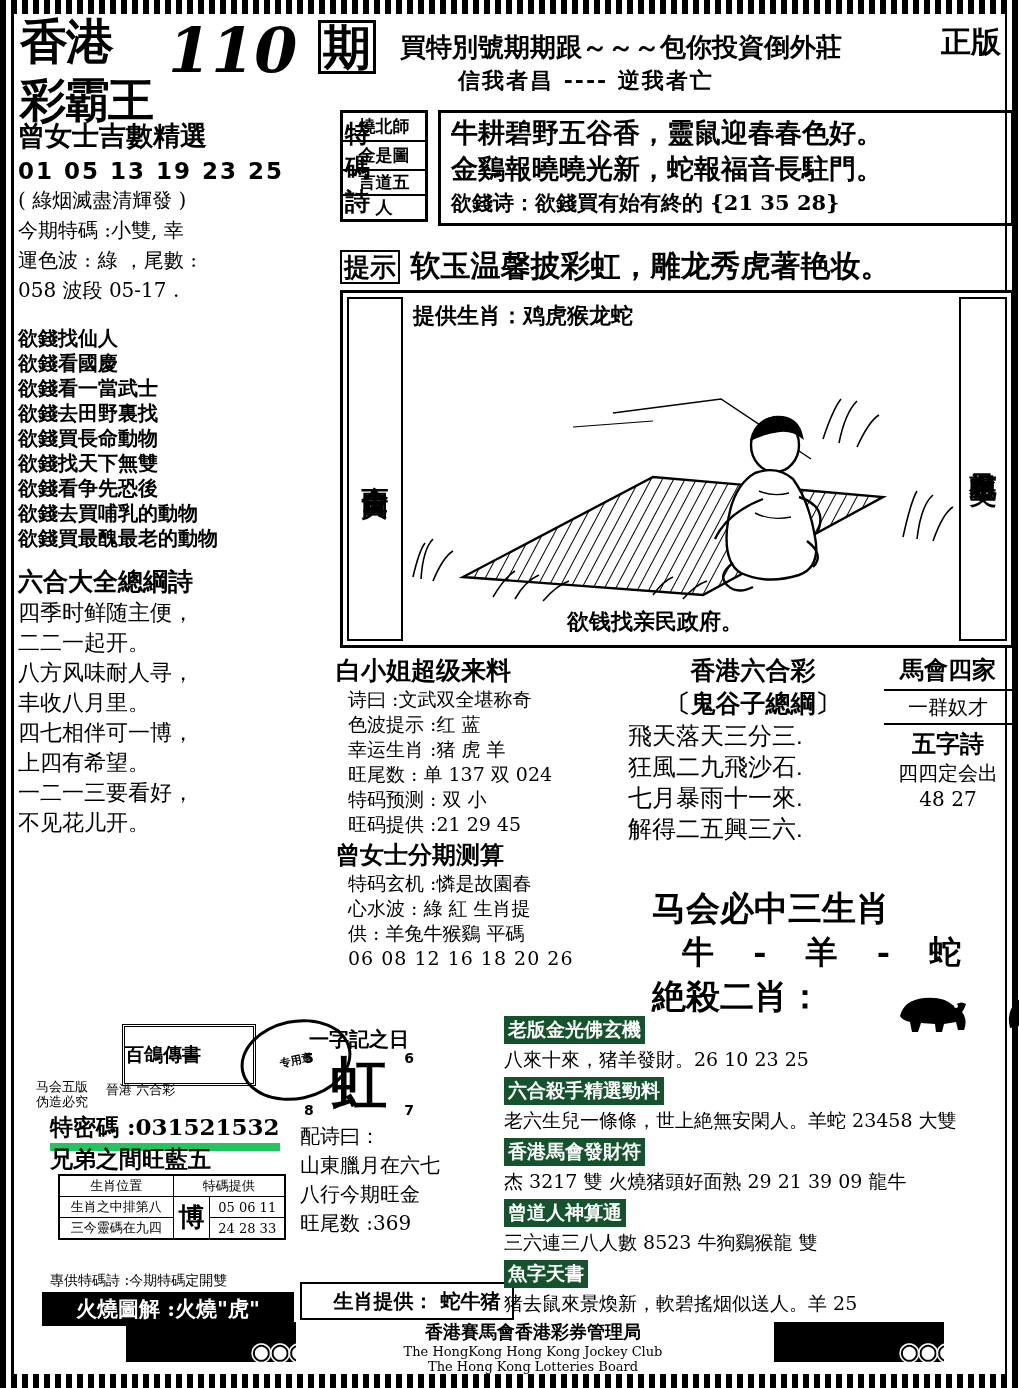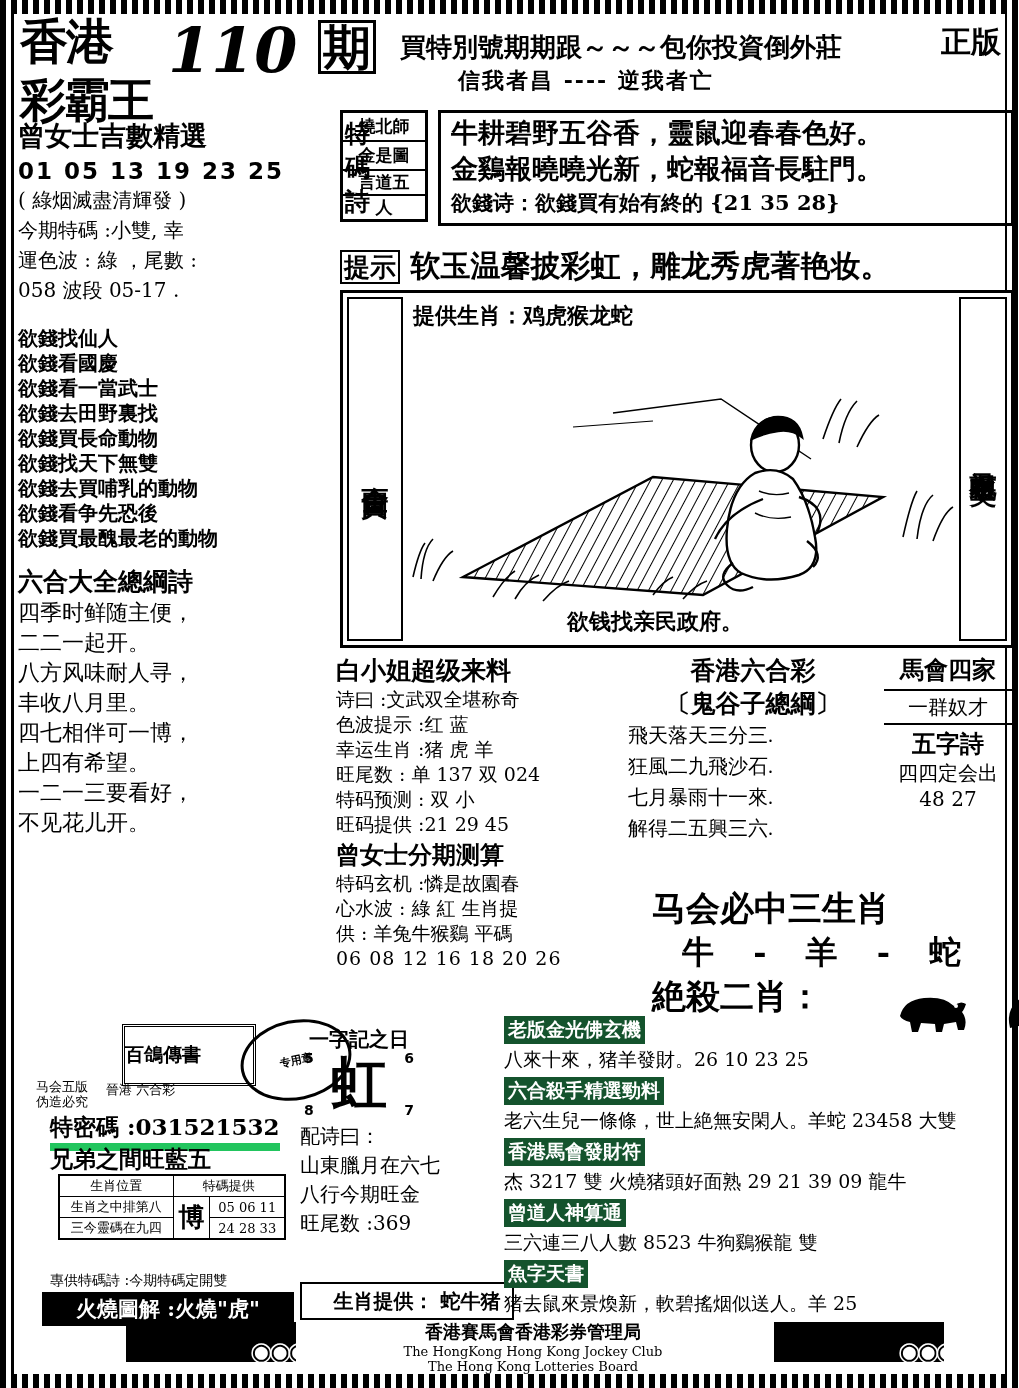"欲錢去買哺乳的動物" div { order: before "欲錢看争先恐後" -> after "欲錢看争先恐後" }
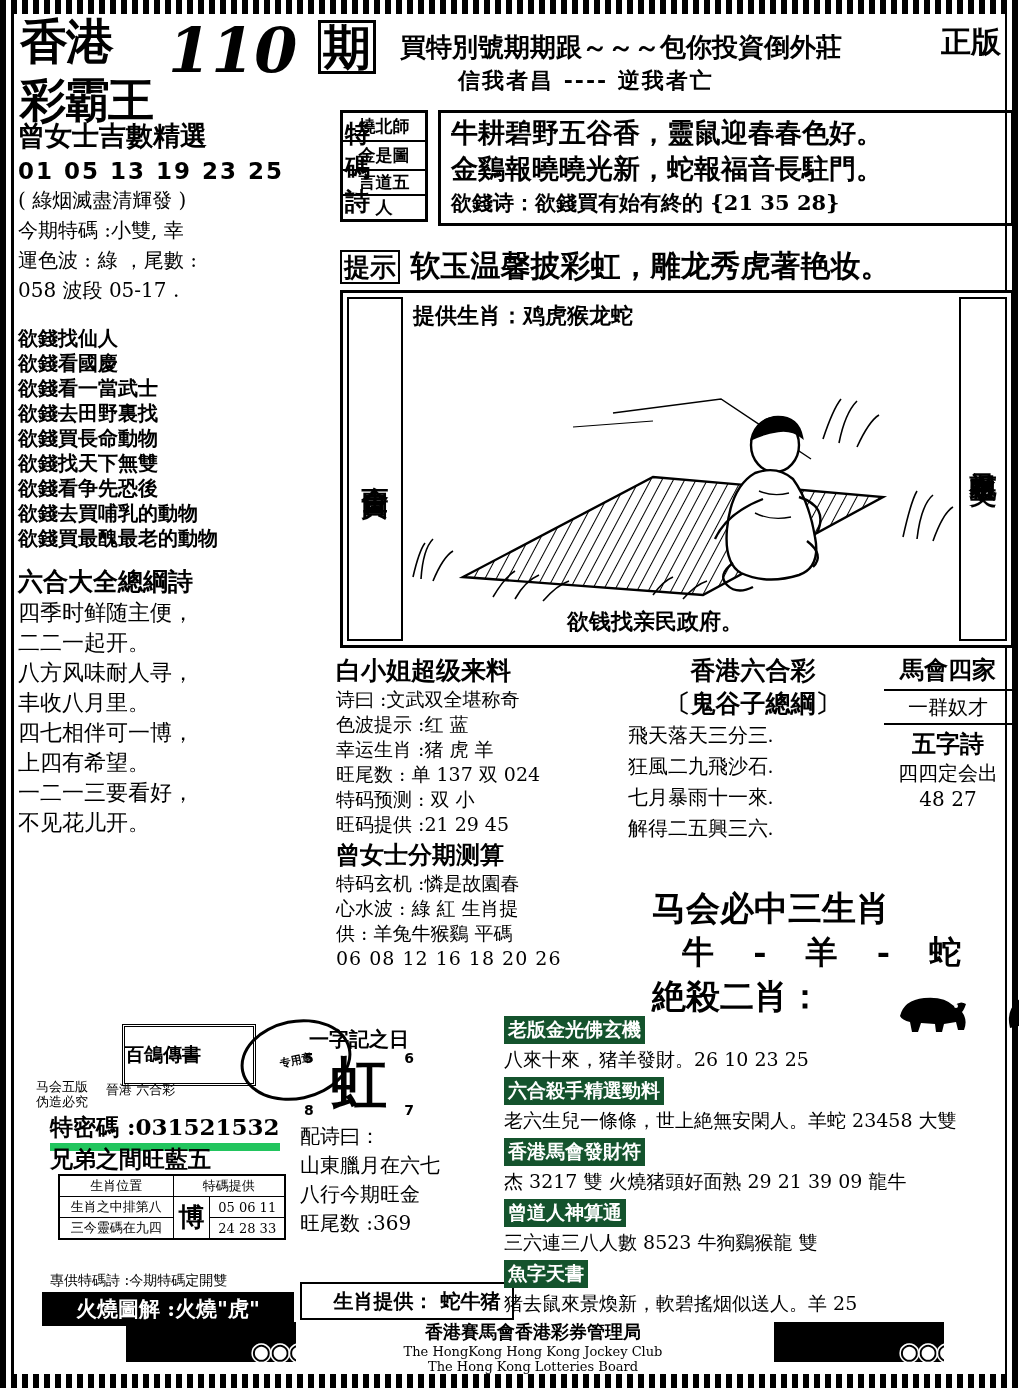"诗曰 :文武双全堪称奇" .midcol .r { margin-left: none -> 12px }
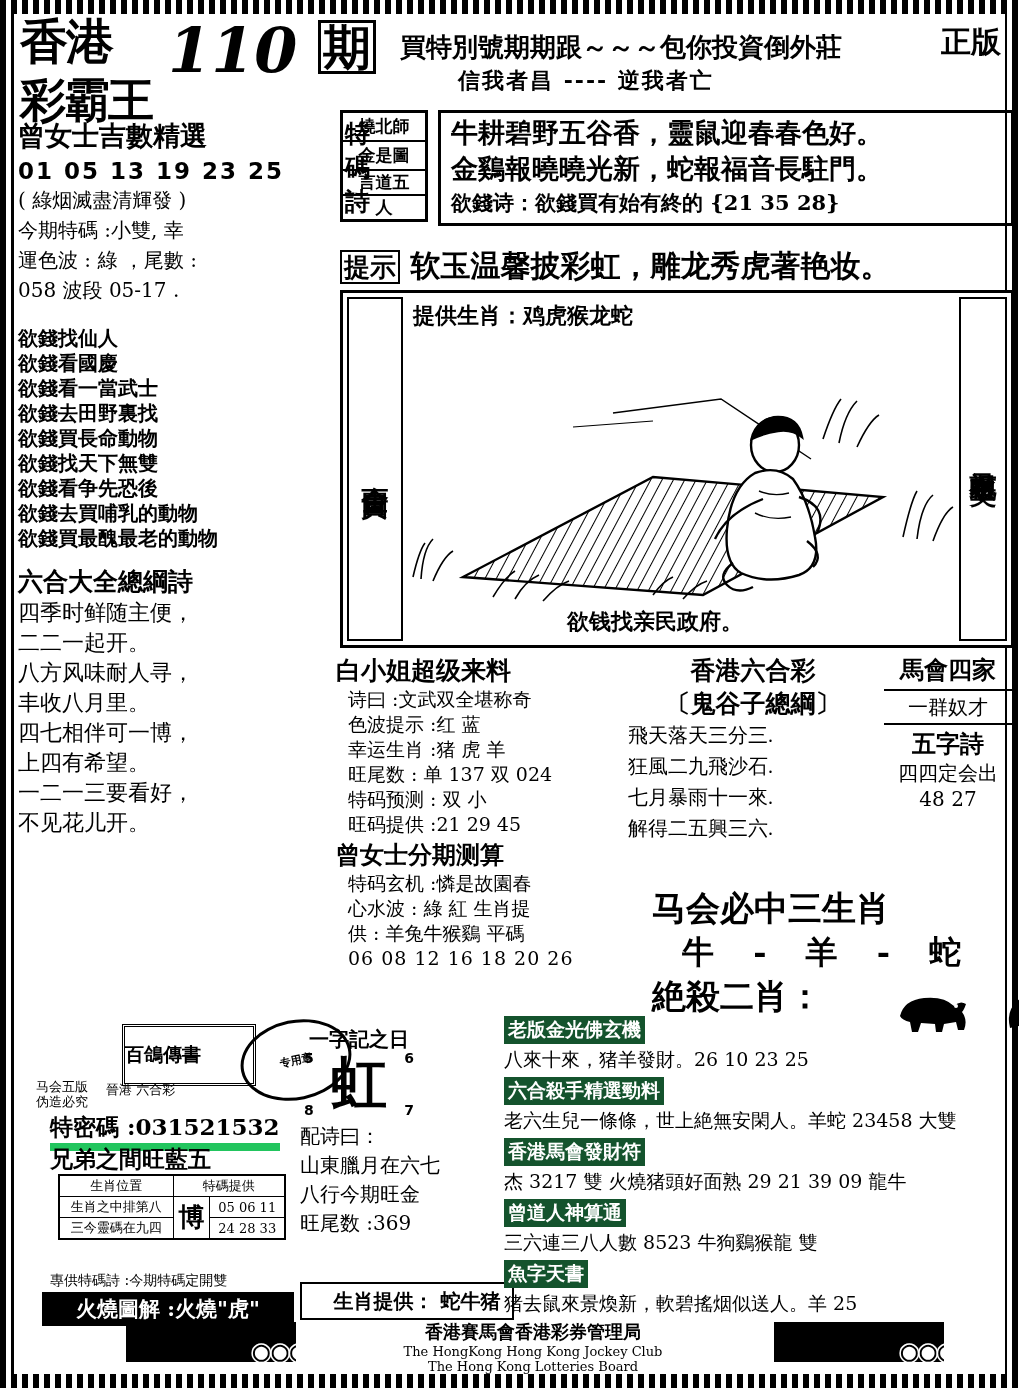"飛天落天三分三." .rcol .l { font-family: Liberation Serif, serif -> Liberation Sans, sans-serif; font-size: 20px -> 24px }
